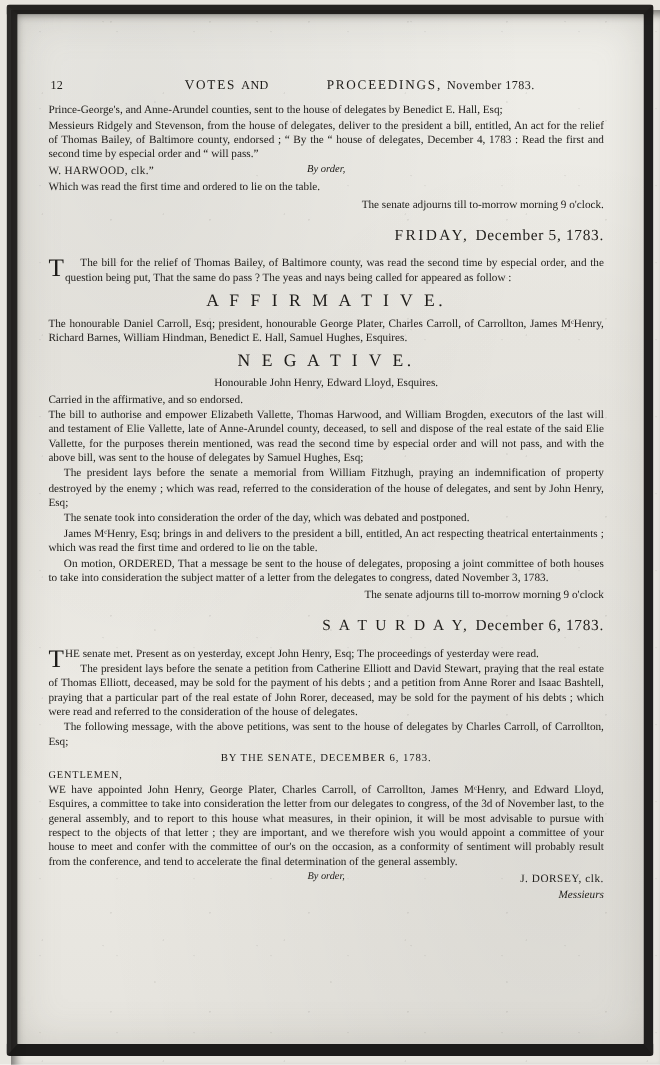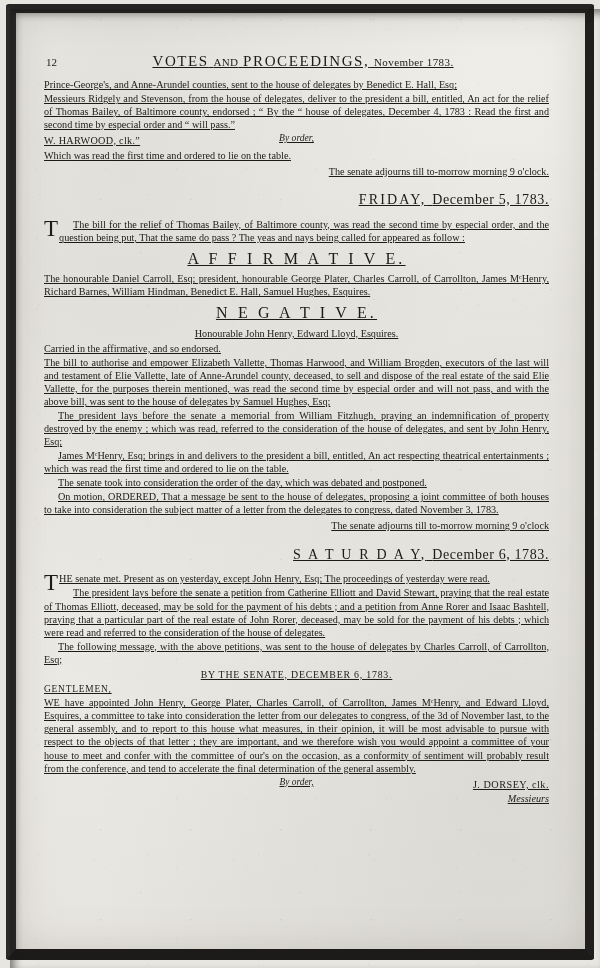"12" #content { text-decoration: underline -> none; top: 52px -> 68px }
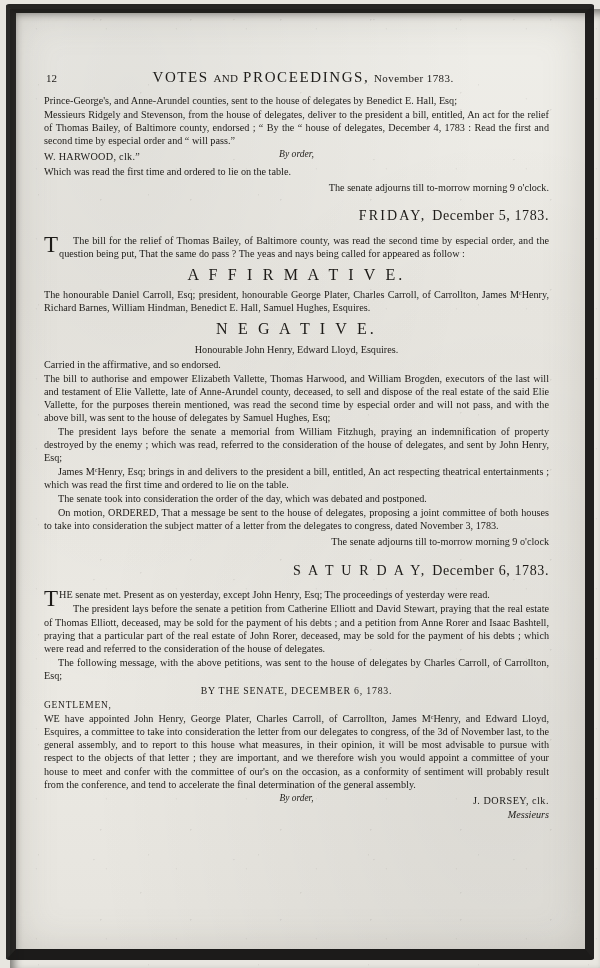"VOTES" .hdr .vp { font-size: 15px -> 12px; margin-left: none -> 48px }
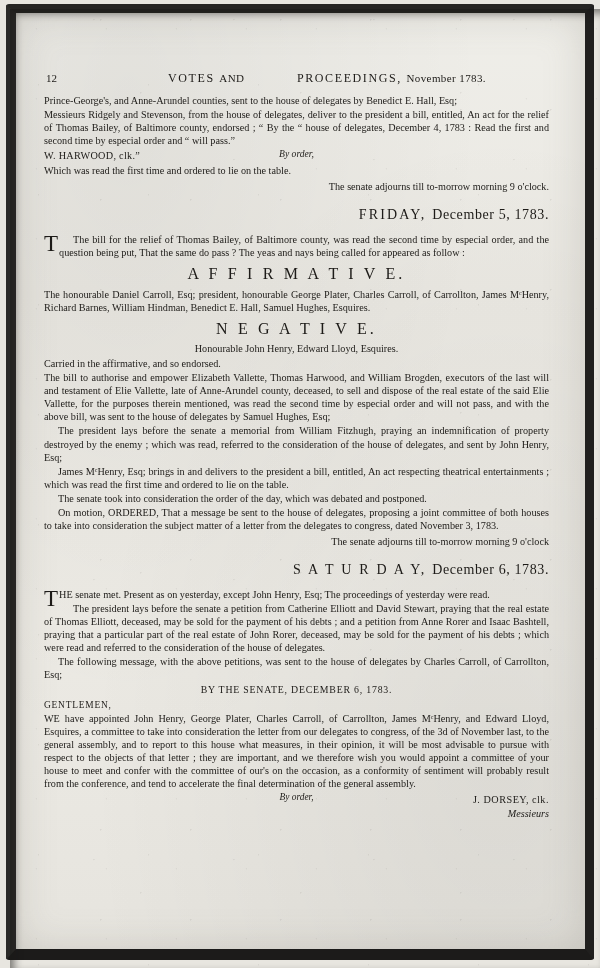"James MᶜHenry, Esq; brings in" p { order: before "The senate took into consideration" -> after "The senate took into consideration" }
